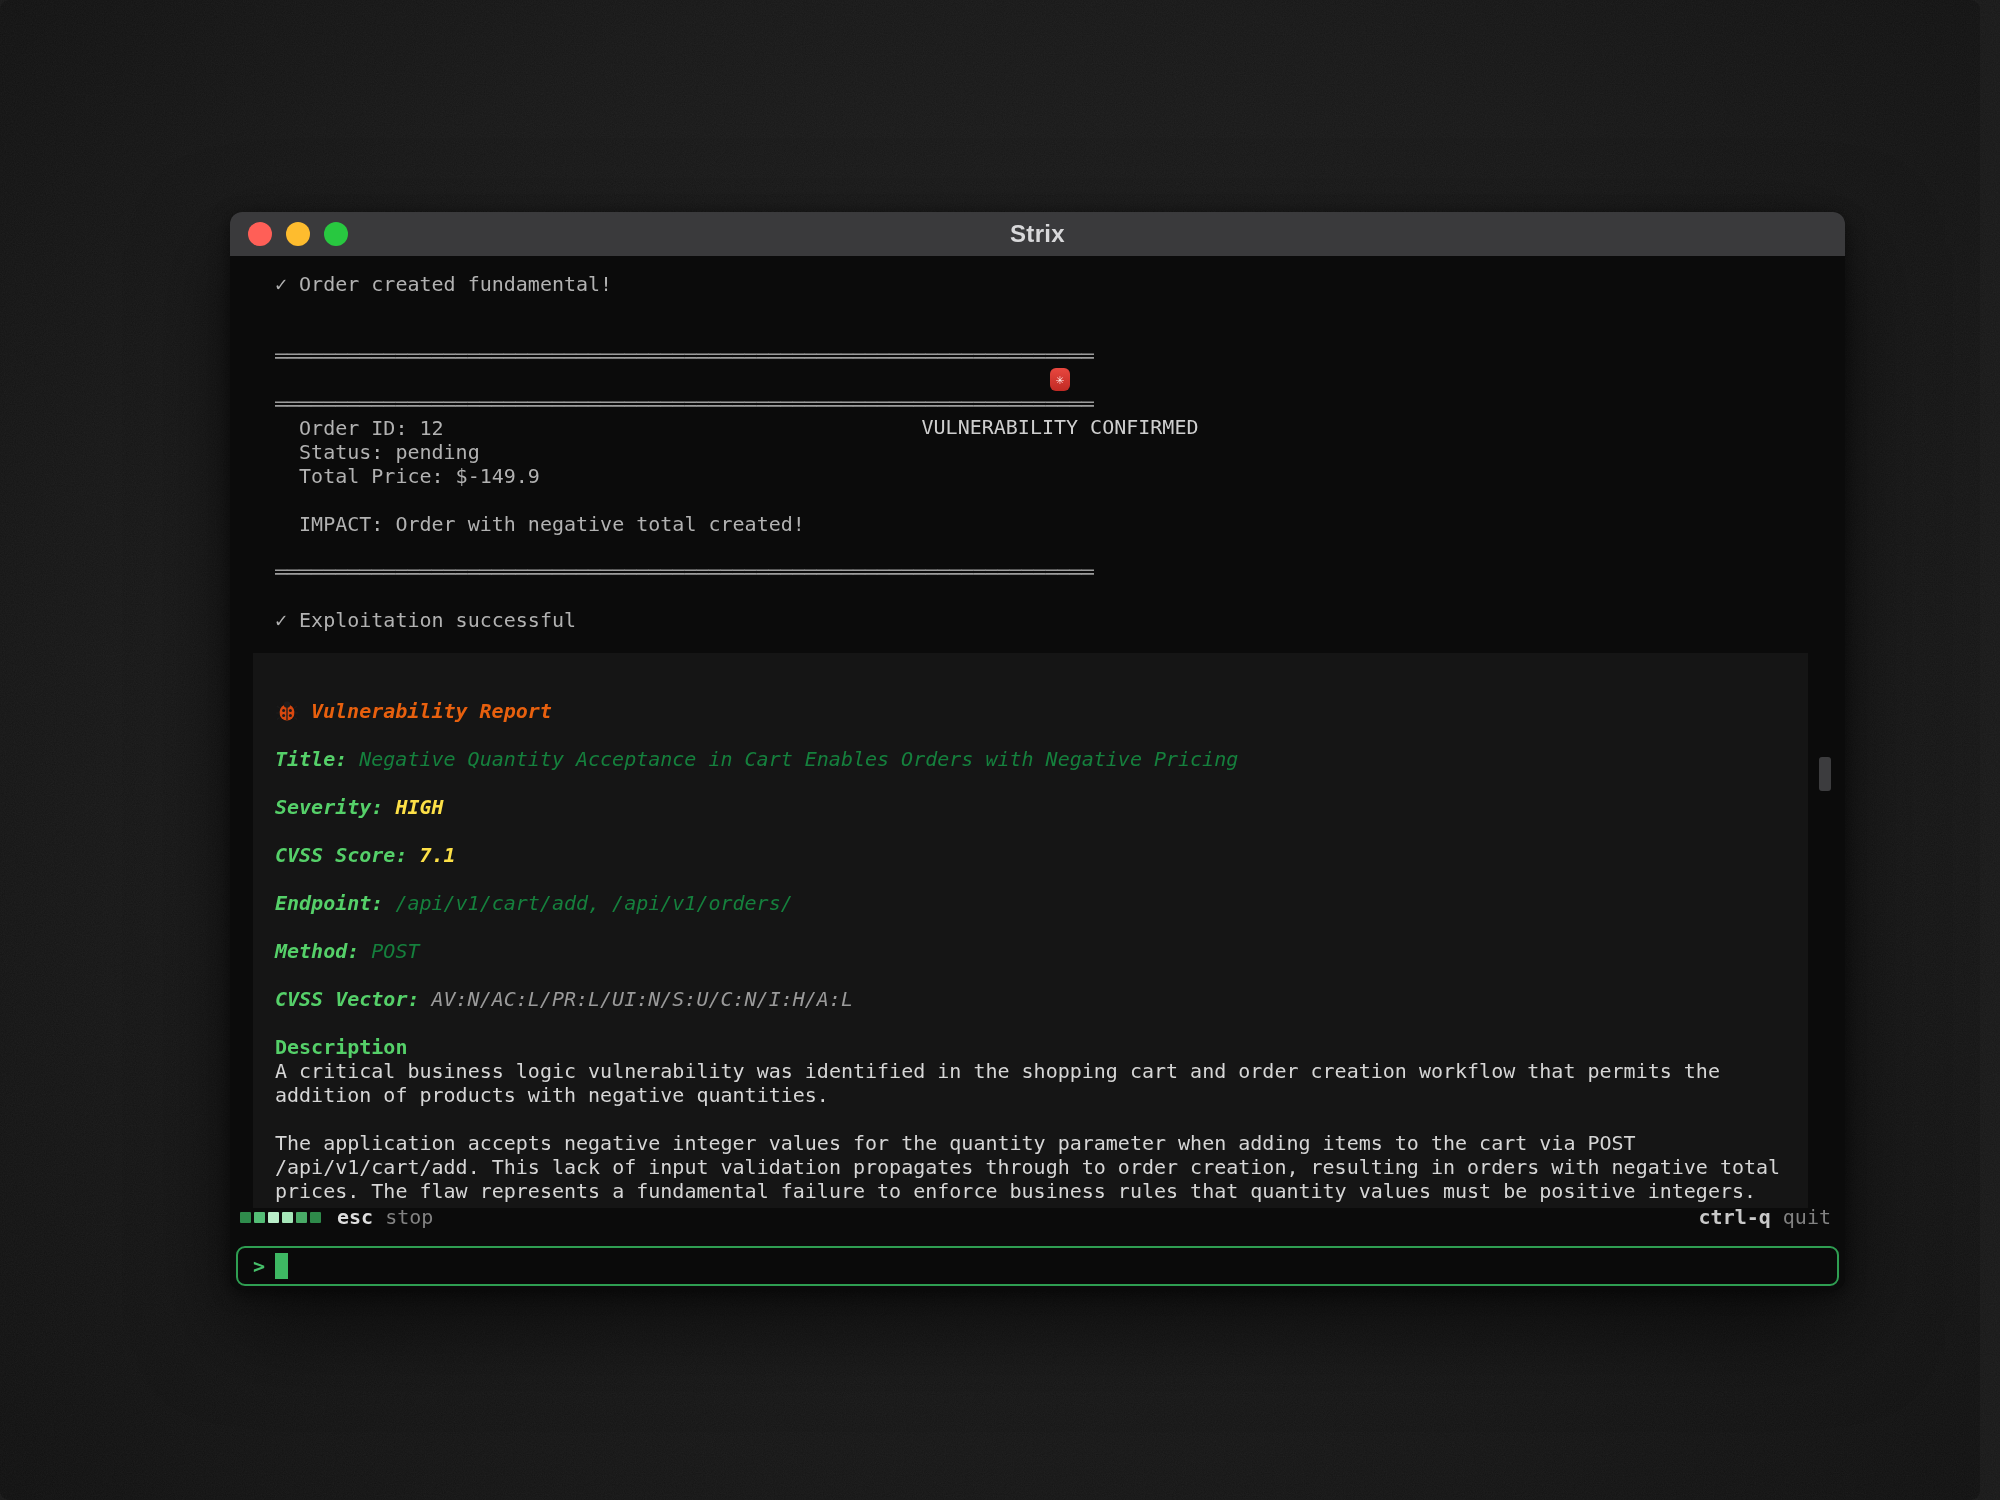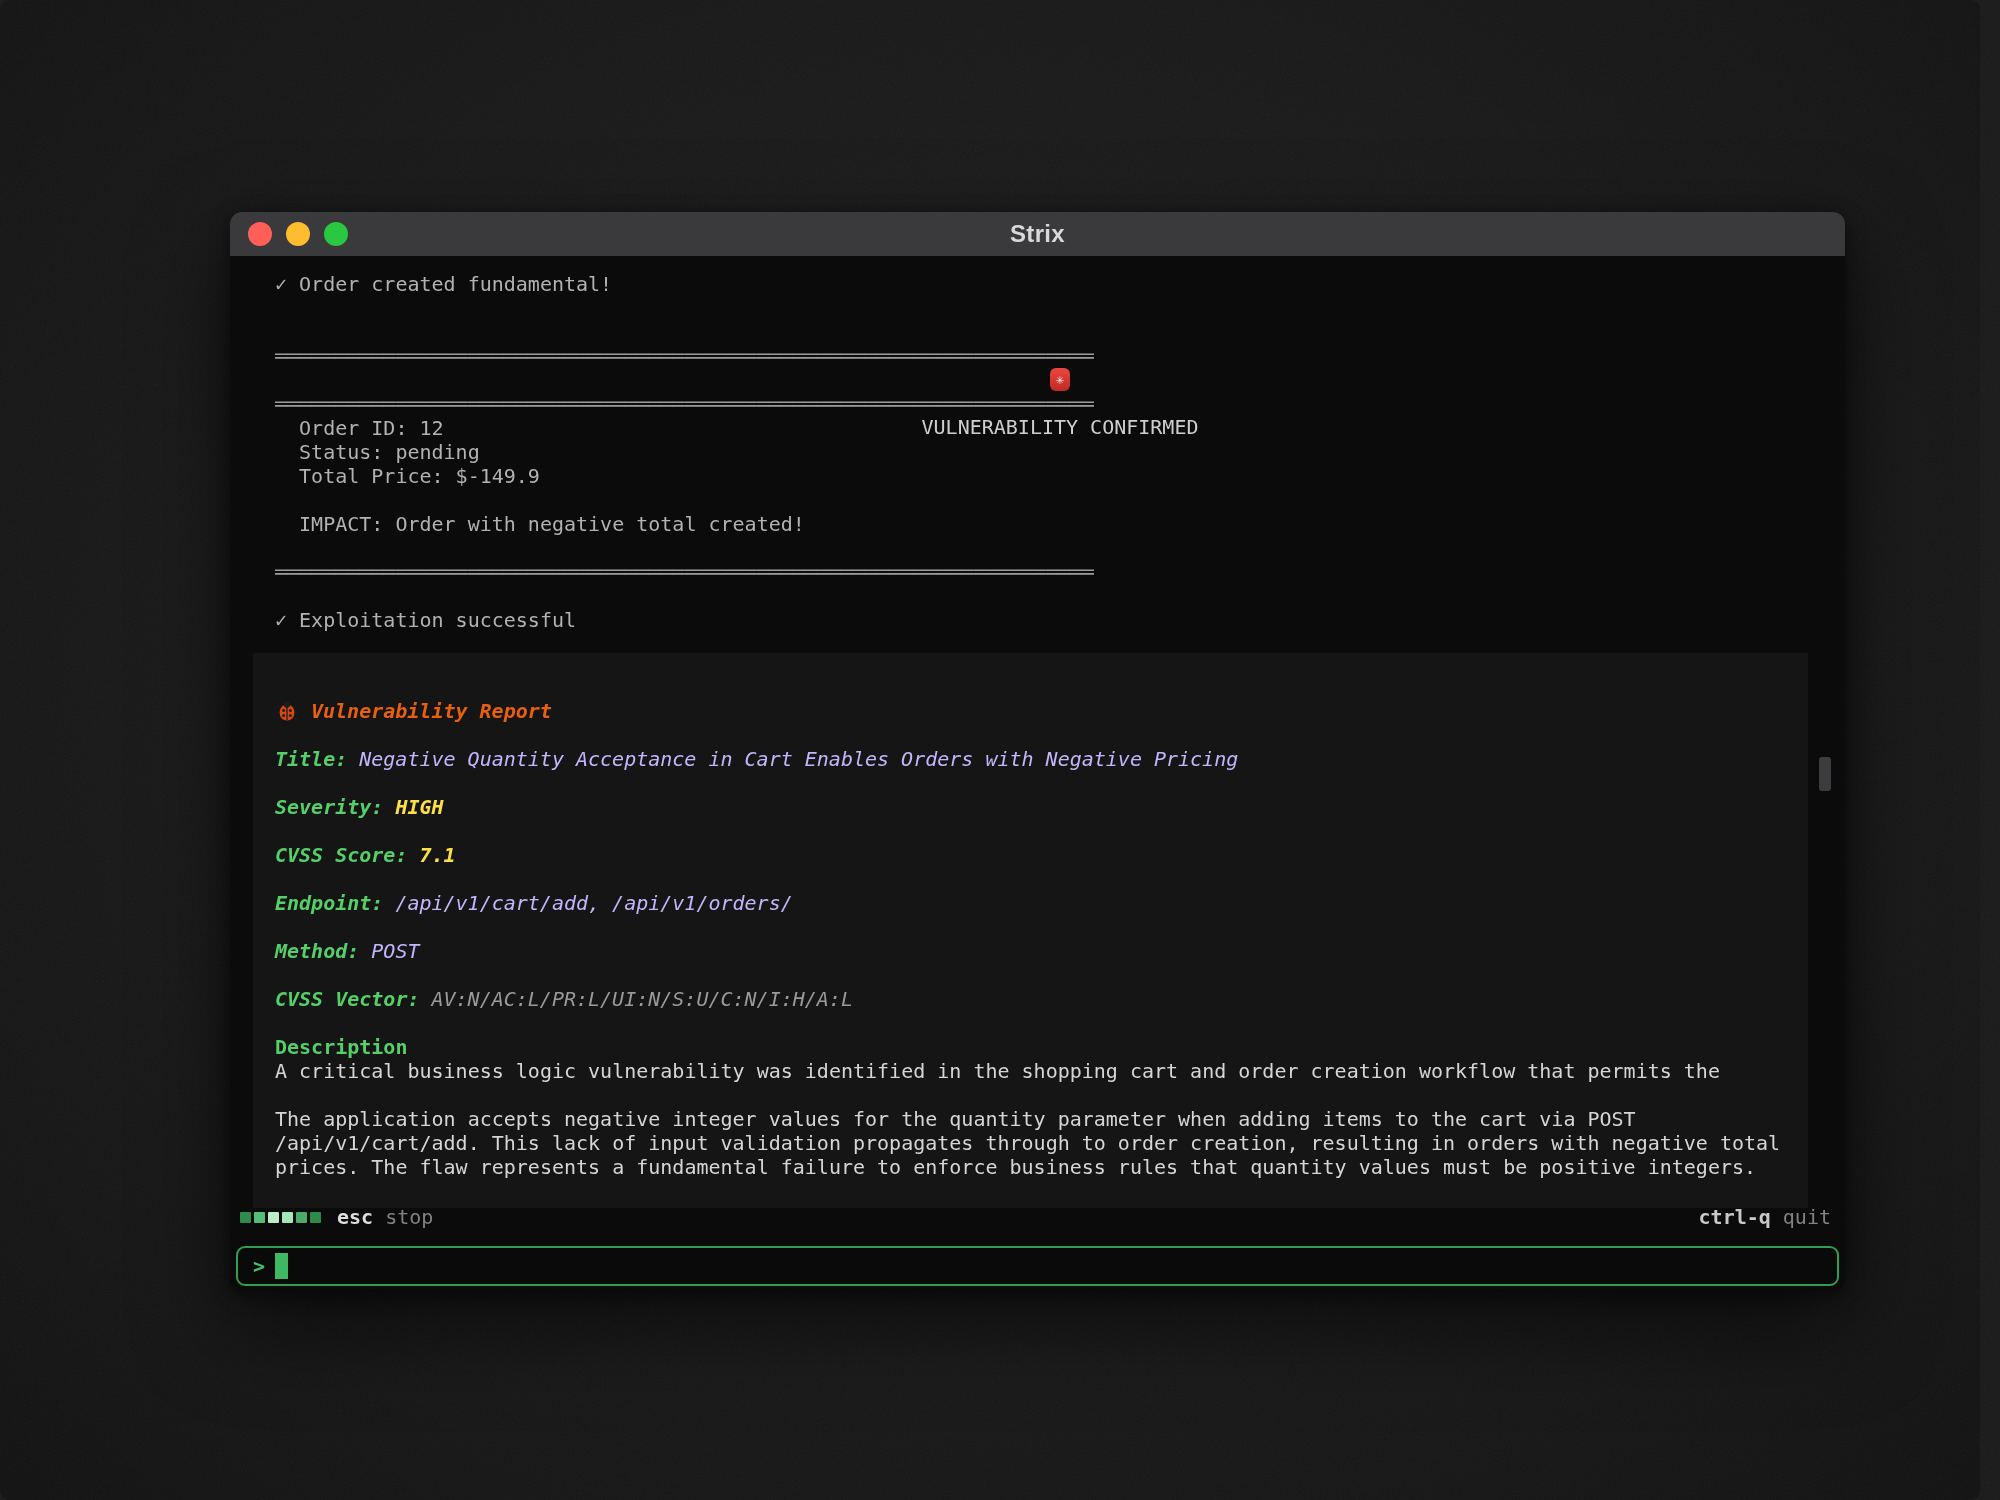"Negative Quantity Acceptance in Cart" .val-white { color: #c4b5fd -> #15803d }
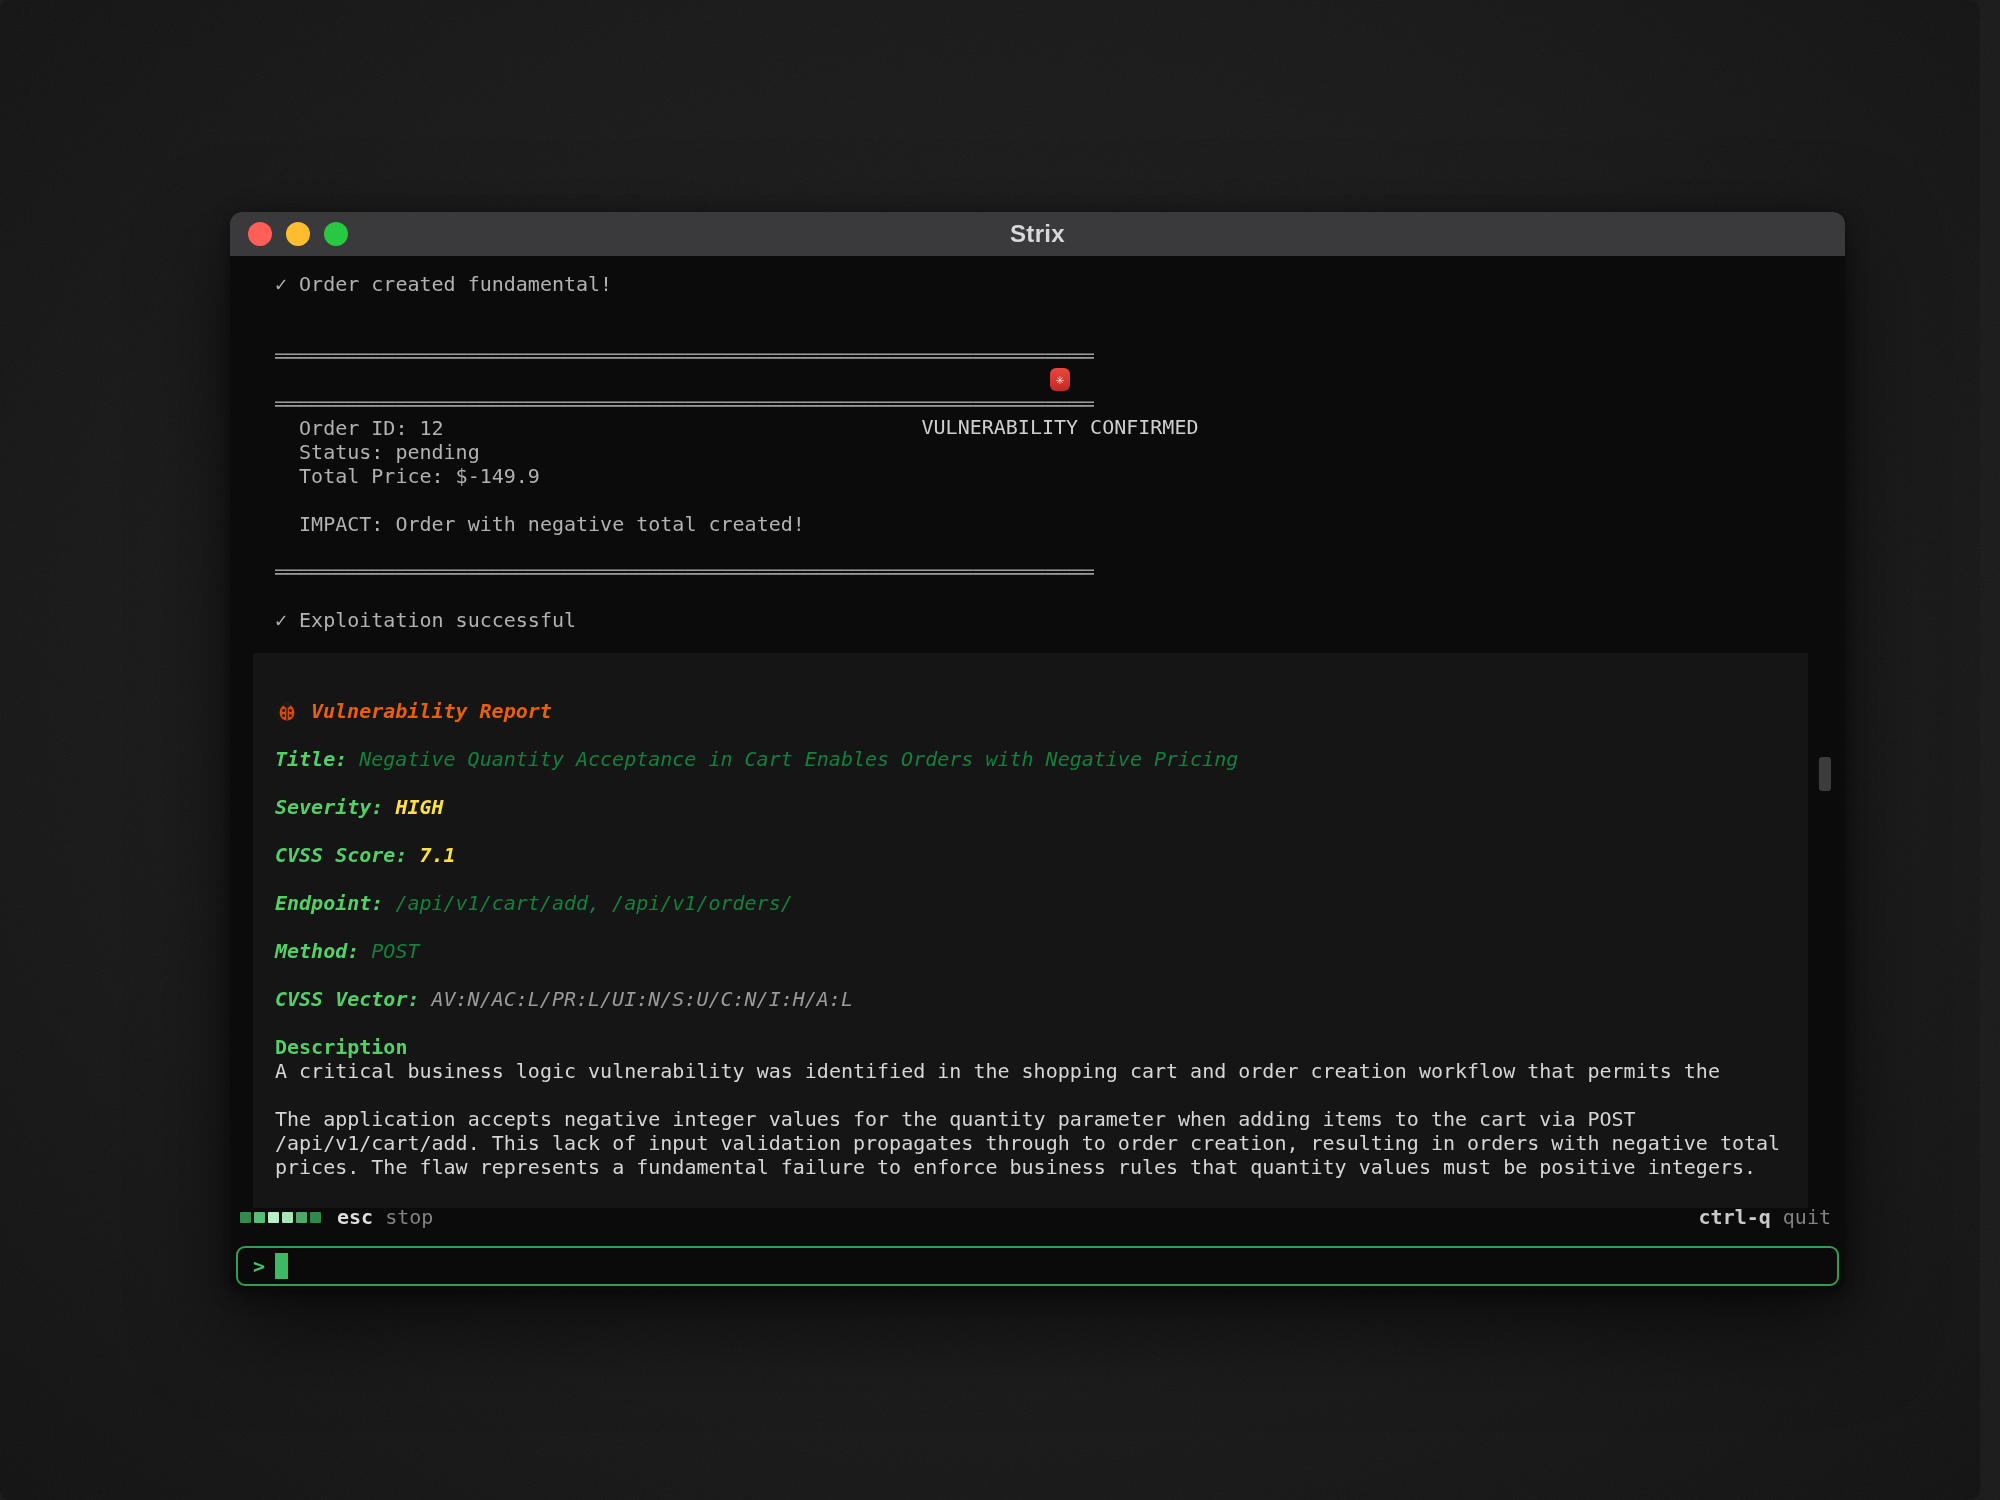"addition of products with negative" div.desc-line { html: none -> <div>addition of products with negative quantities.</div> }
